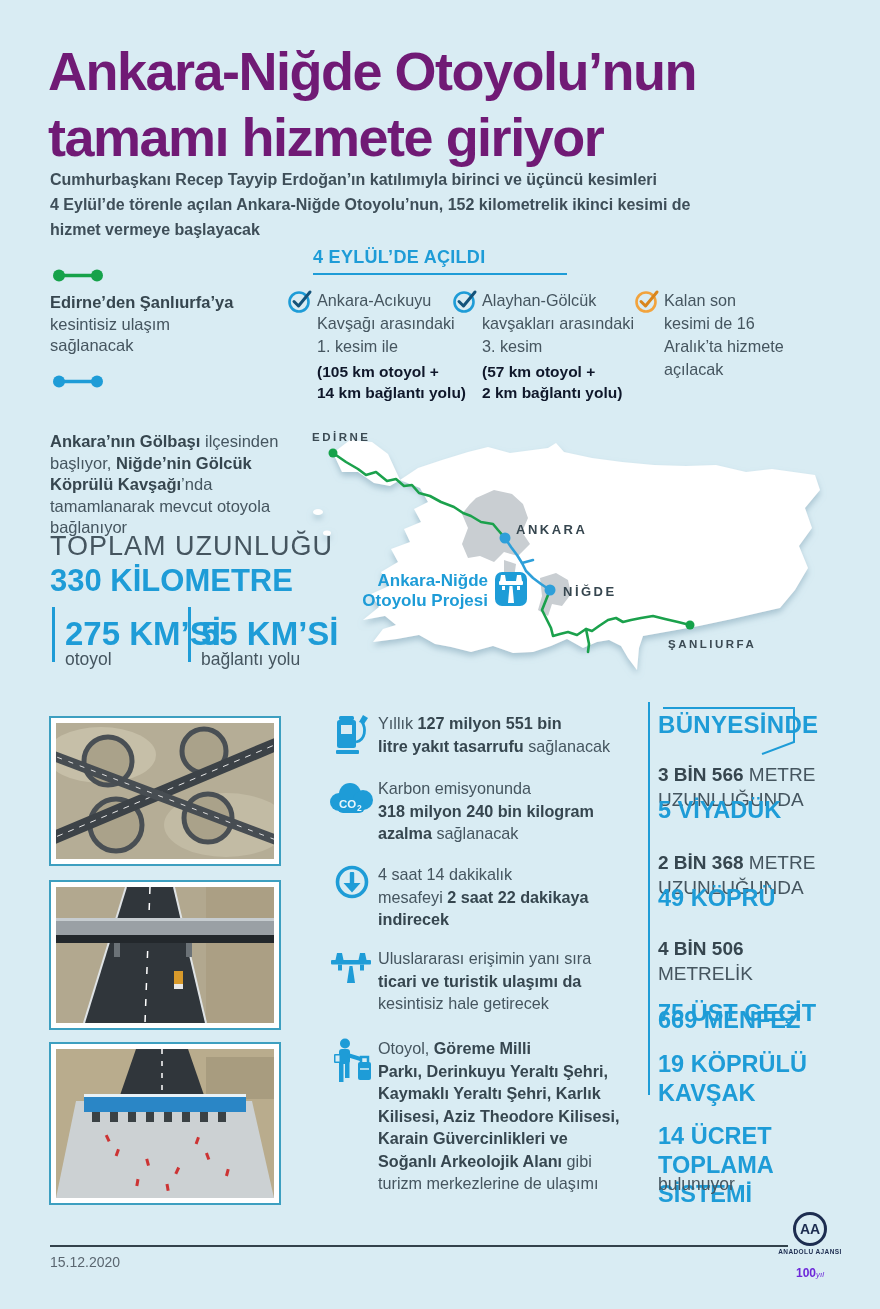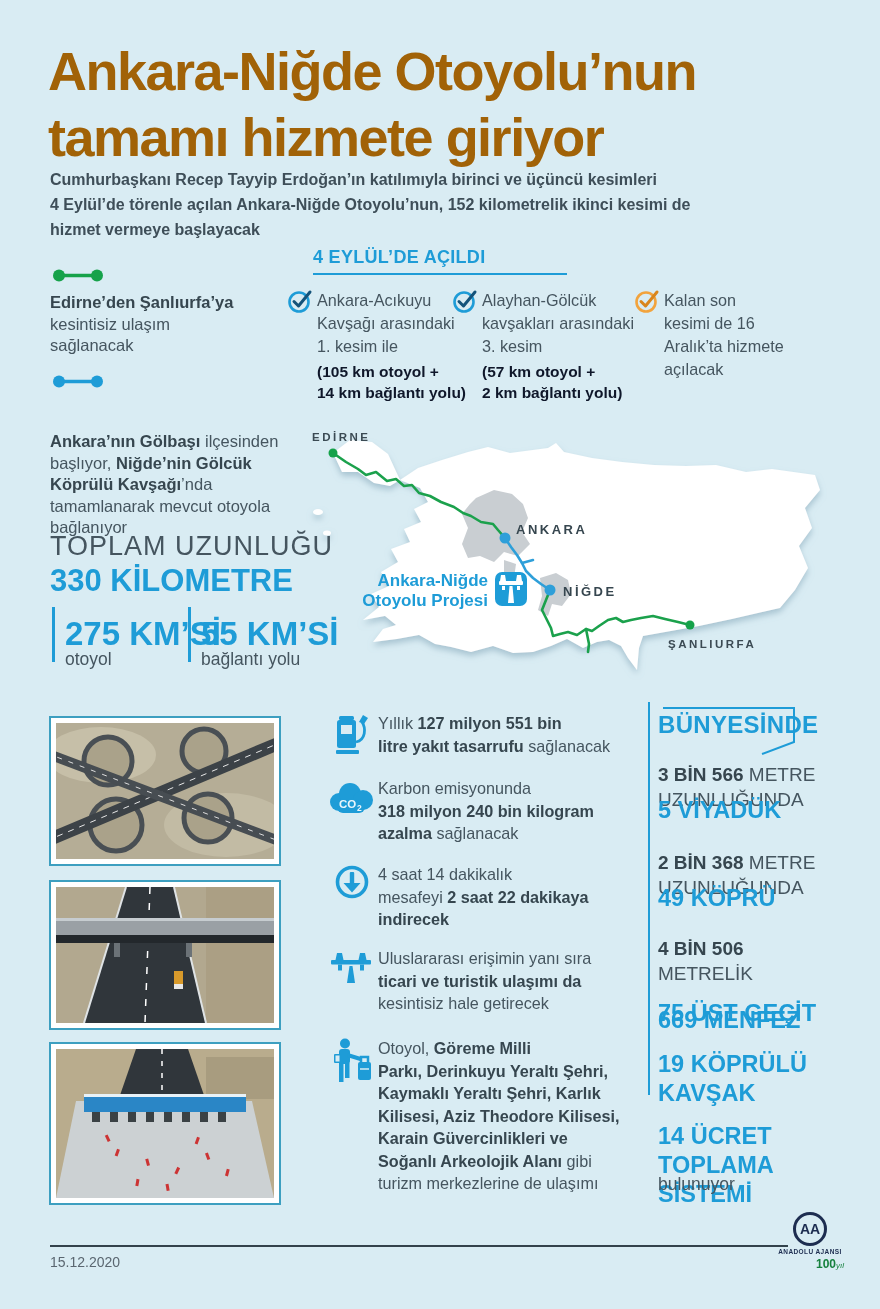"Ankara-Niğde Otoyolu’nun" .title { color: #a16207 -> #701a75 }
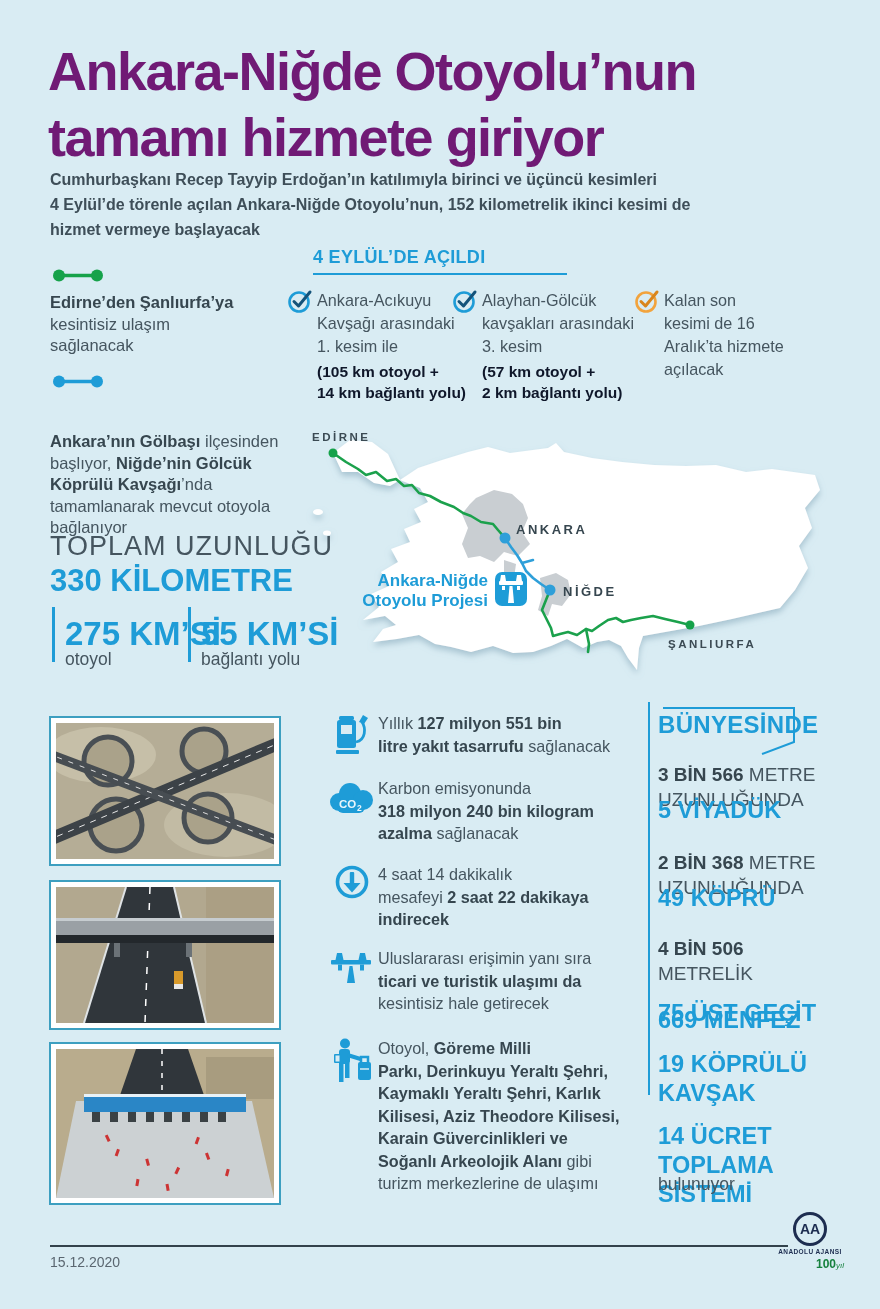"100yıl" .aa-100 { color: #15803d -> #6d28d9; margin-top: 3px -> 12px; text-align: right -> none }
